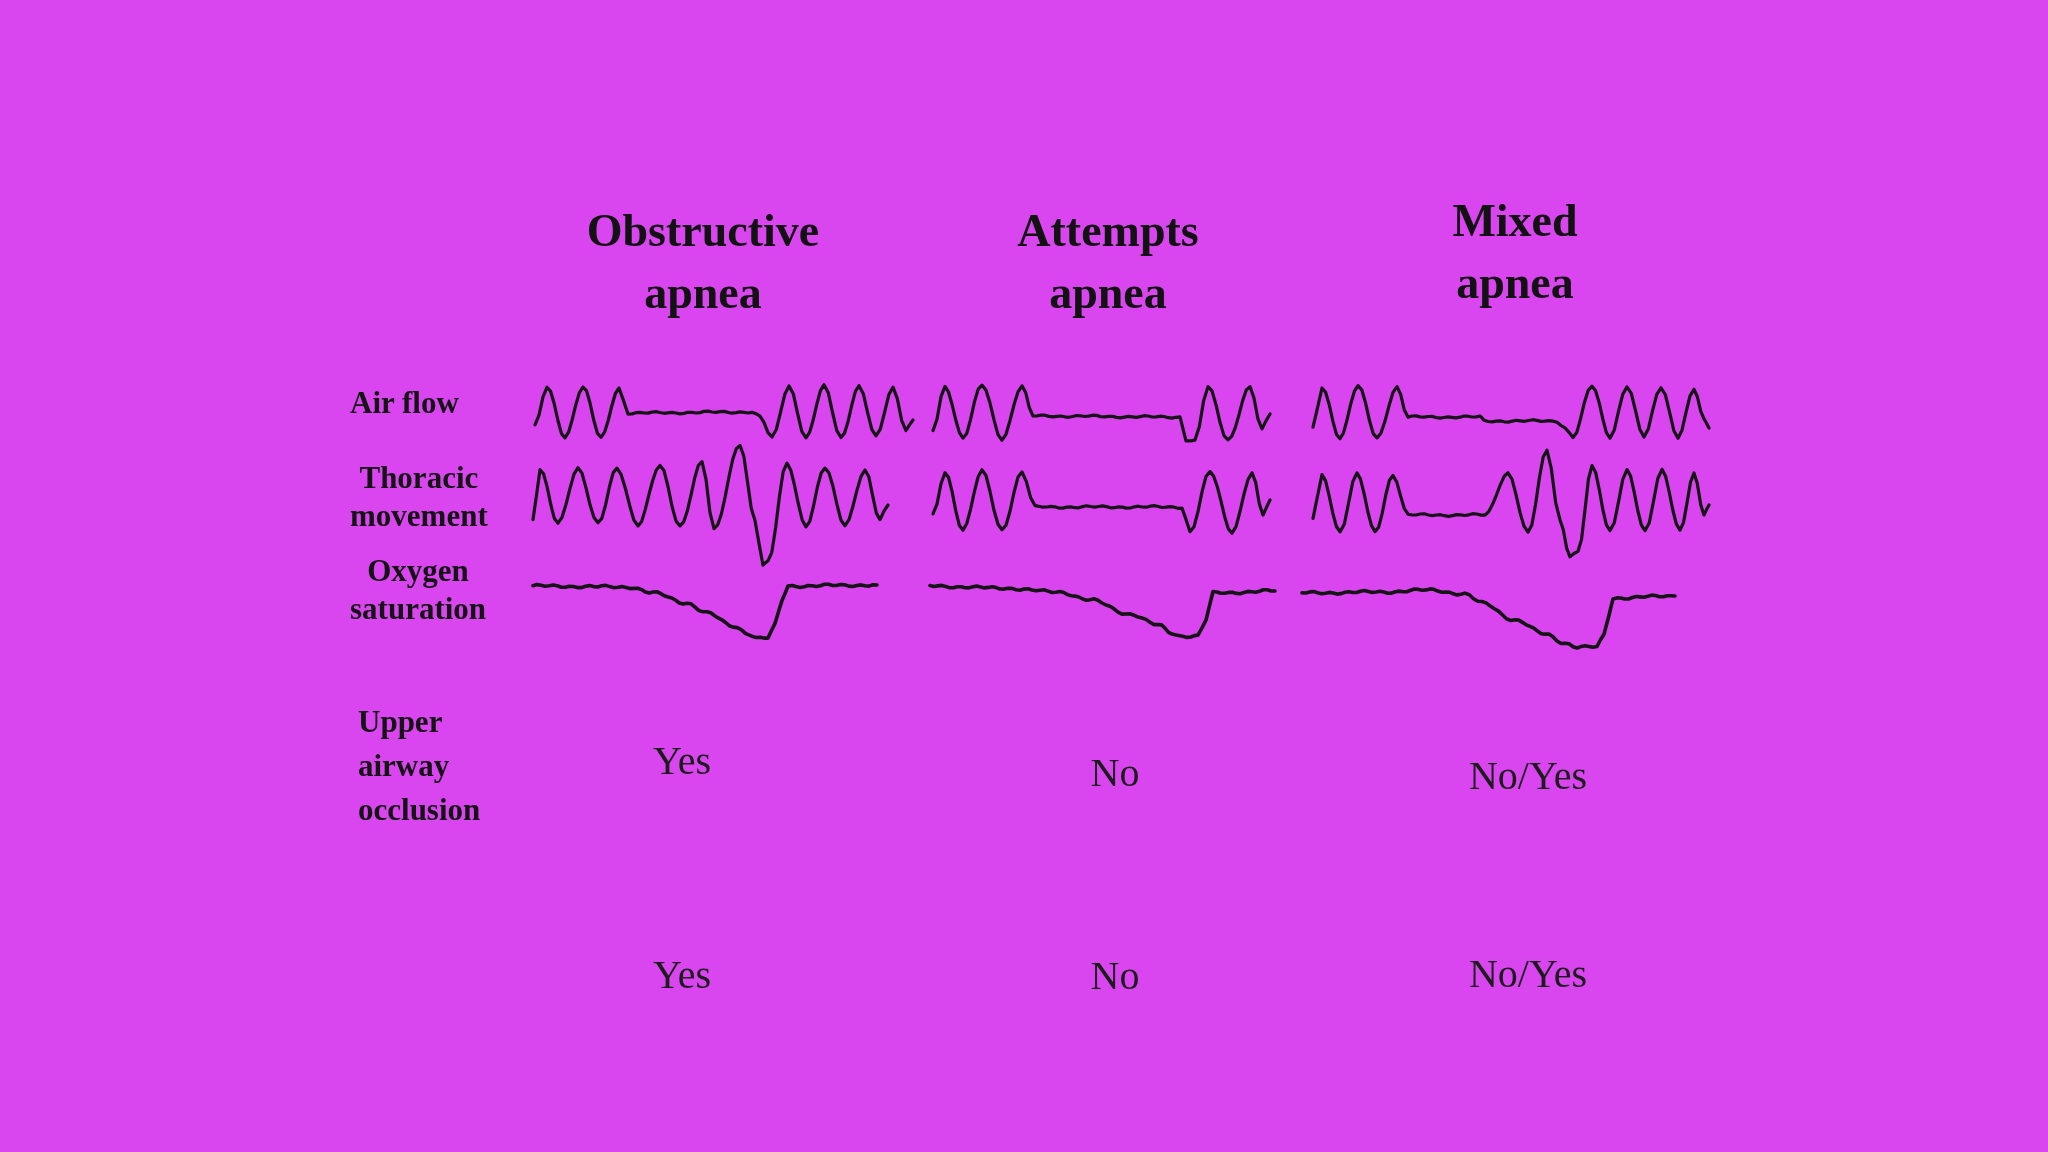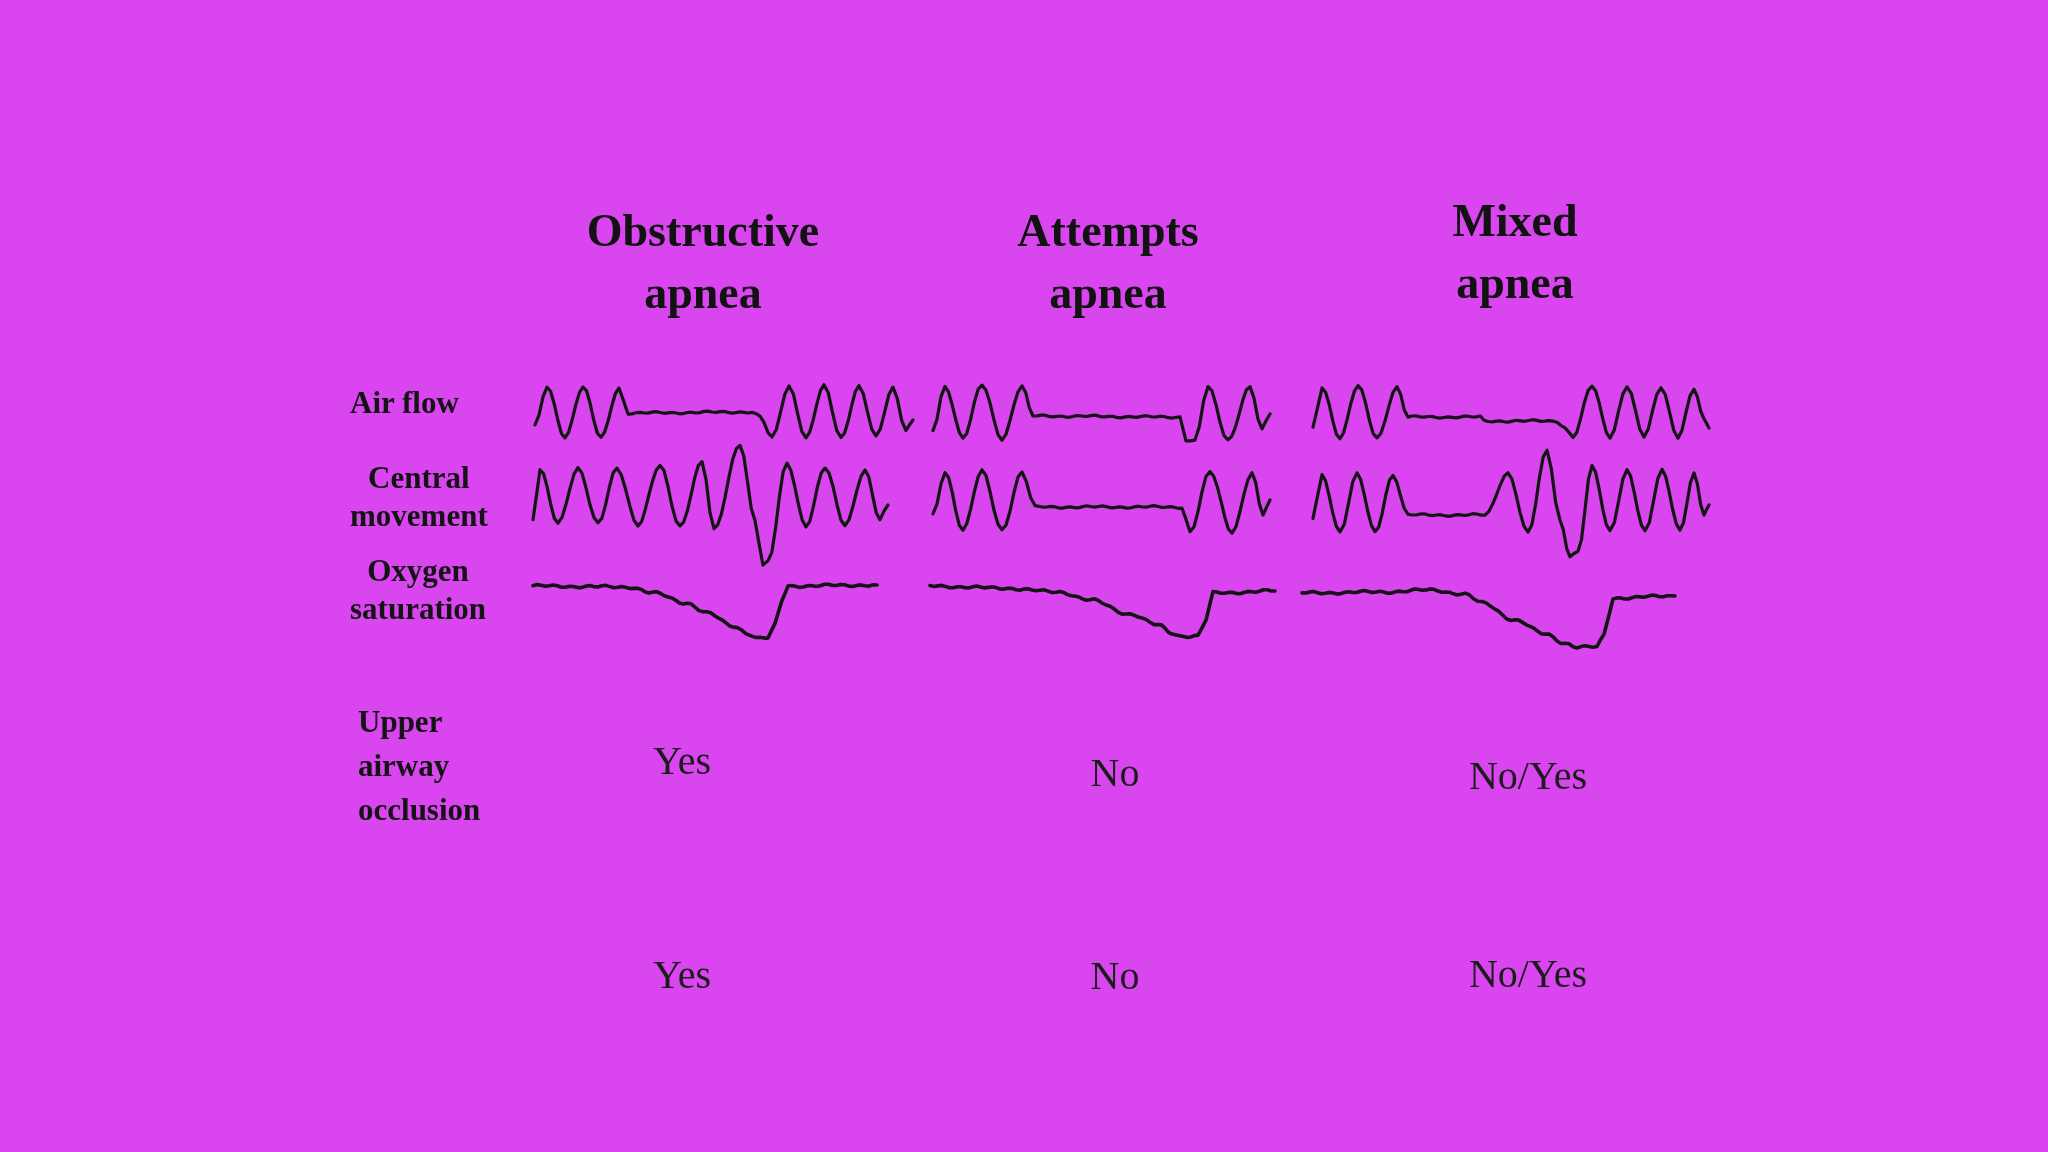"Central" div { text: Central -> Thoracic }
